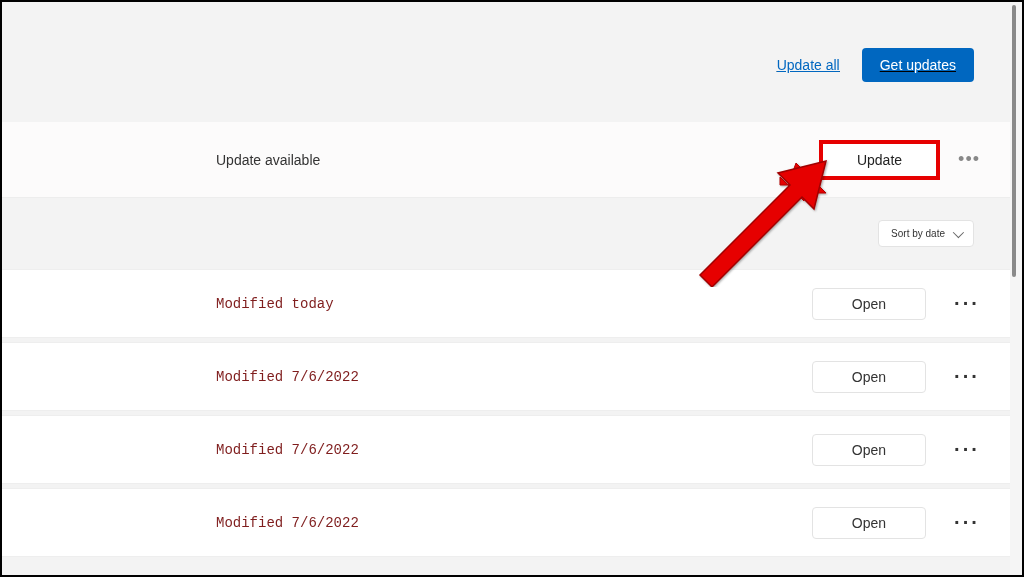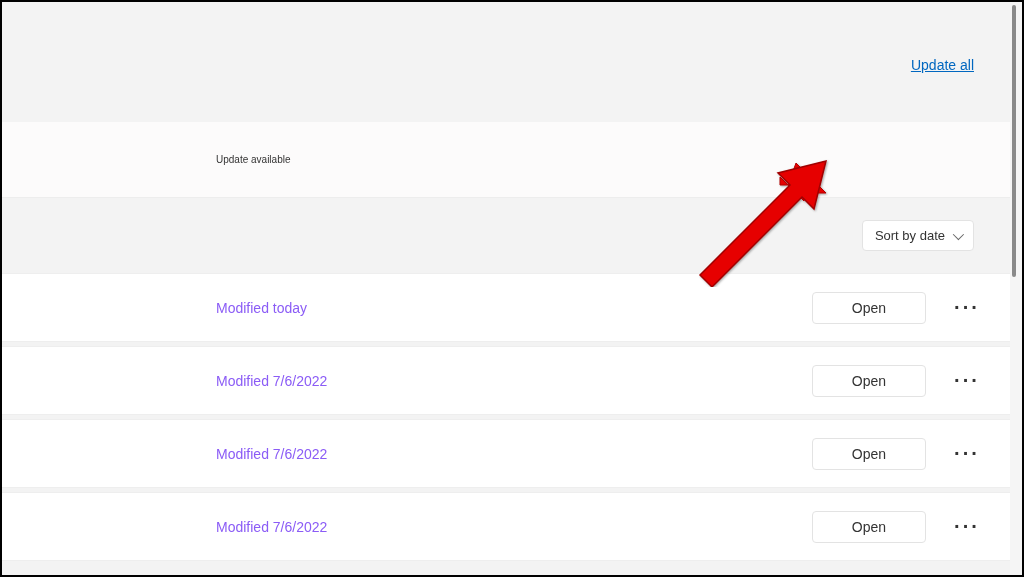"Get updates" button.btn-primary { html: none -> <button>Get updates</button> }
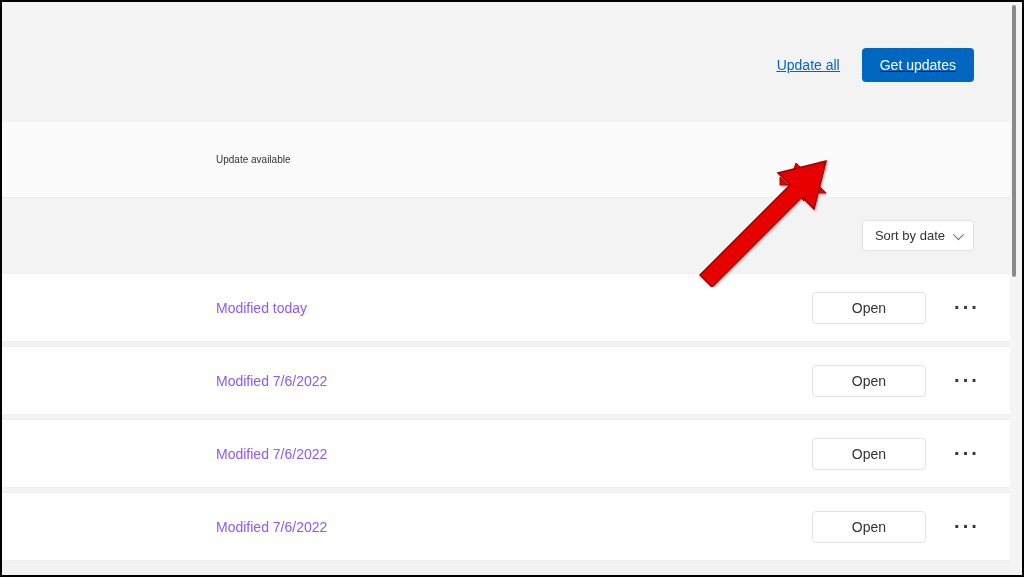"Update available" .update-row .status { font-size: 10px -> 14px }
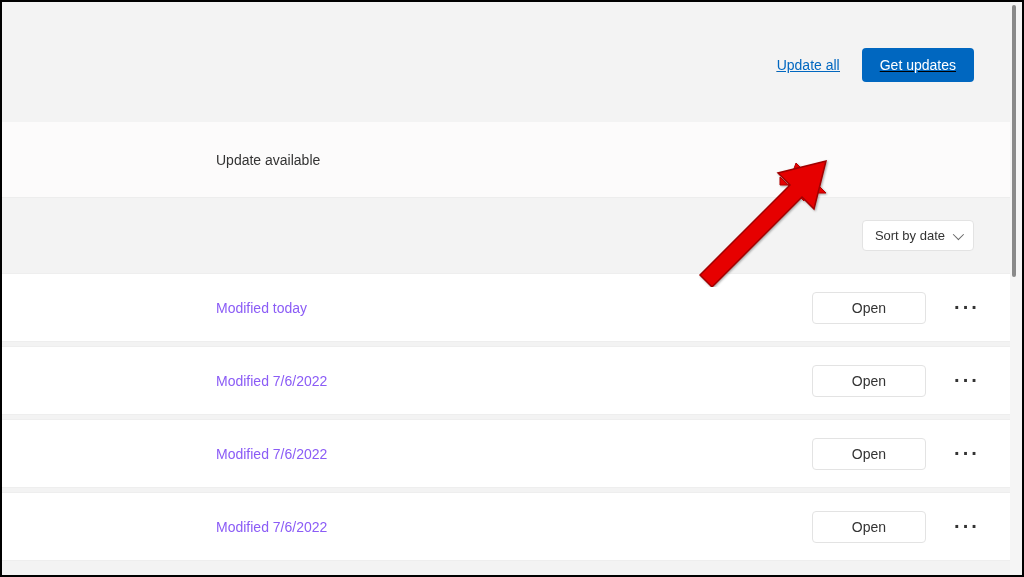"Update" div.actions { html: none -> <div> <button>Update</button> <span>•••</span> </div> }
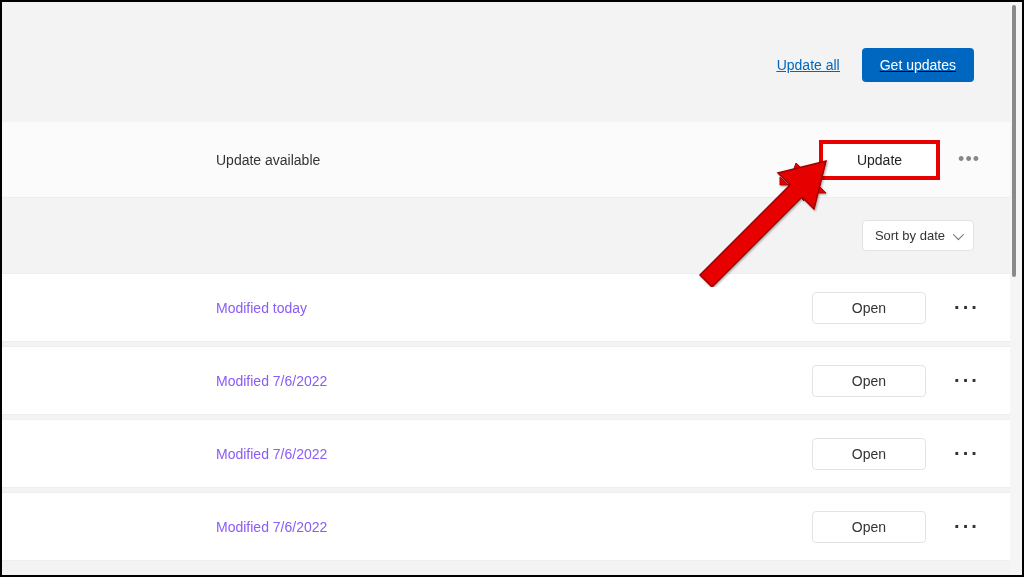"Sort by date" .sort-button { font-size: 13px -> 10px }
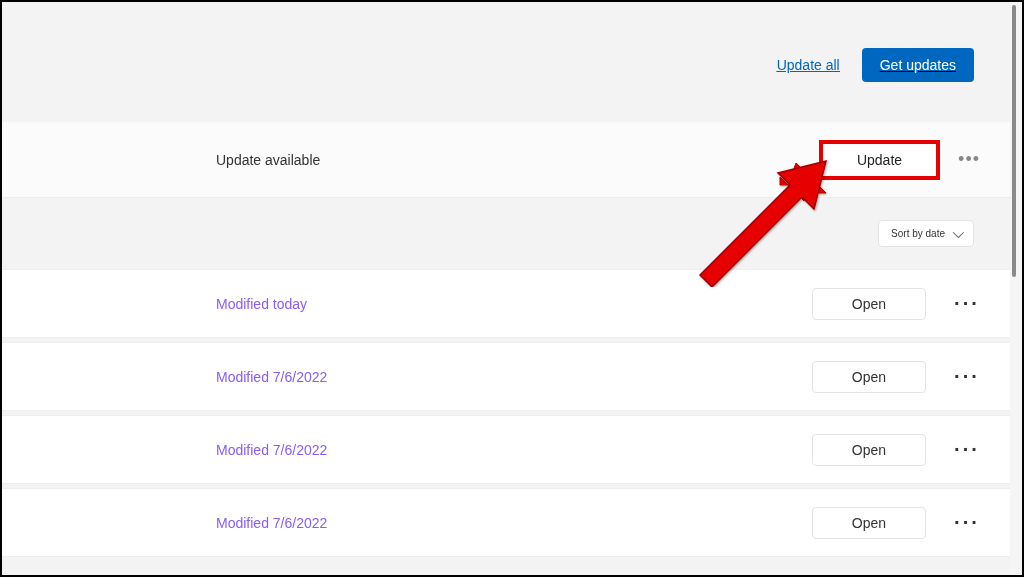"Modified today" .item-row .modified { color: #8b5cf6 -> #7f1d1d; font-family: none -> Liberation Mono, monospace }
